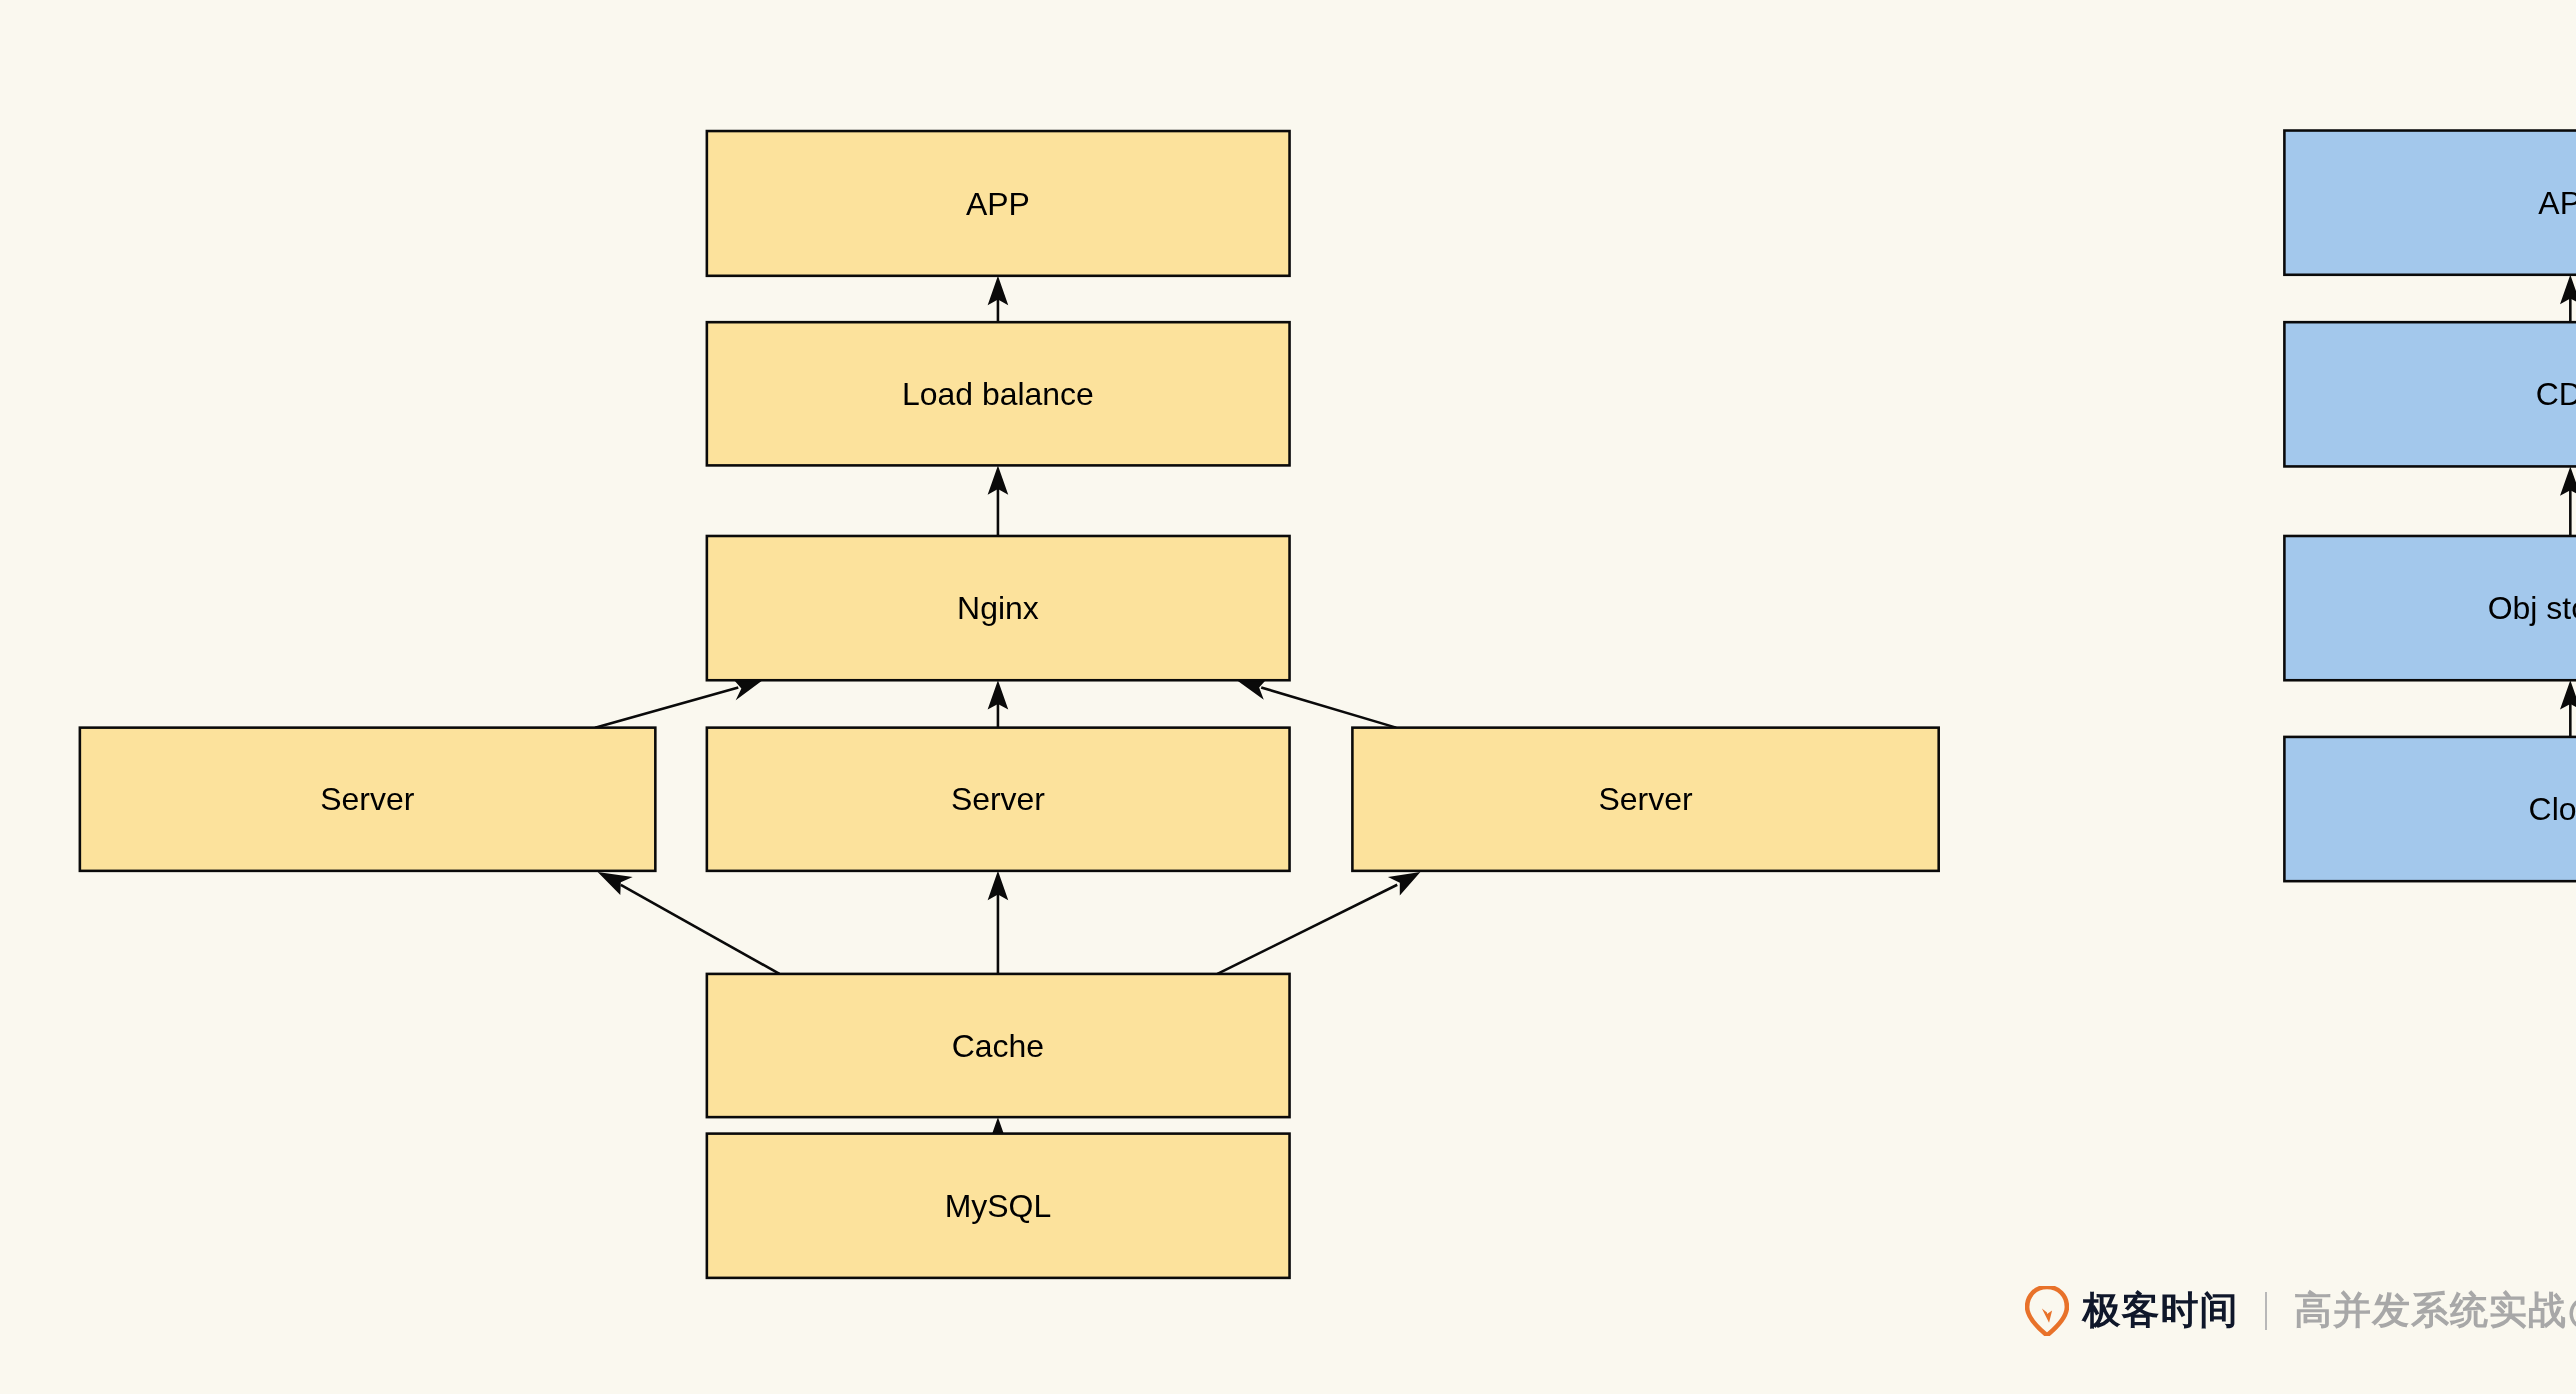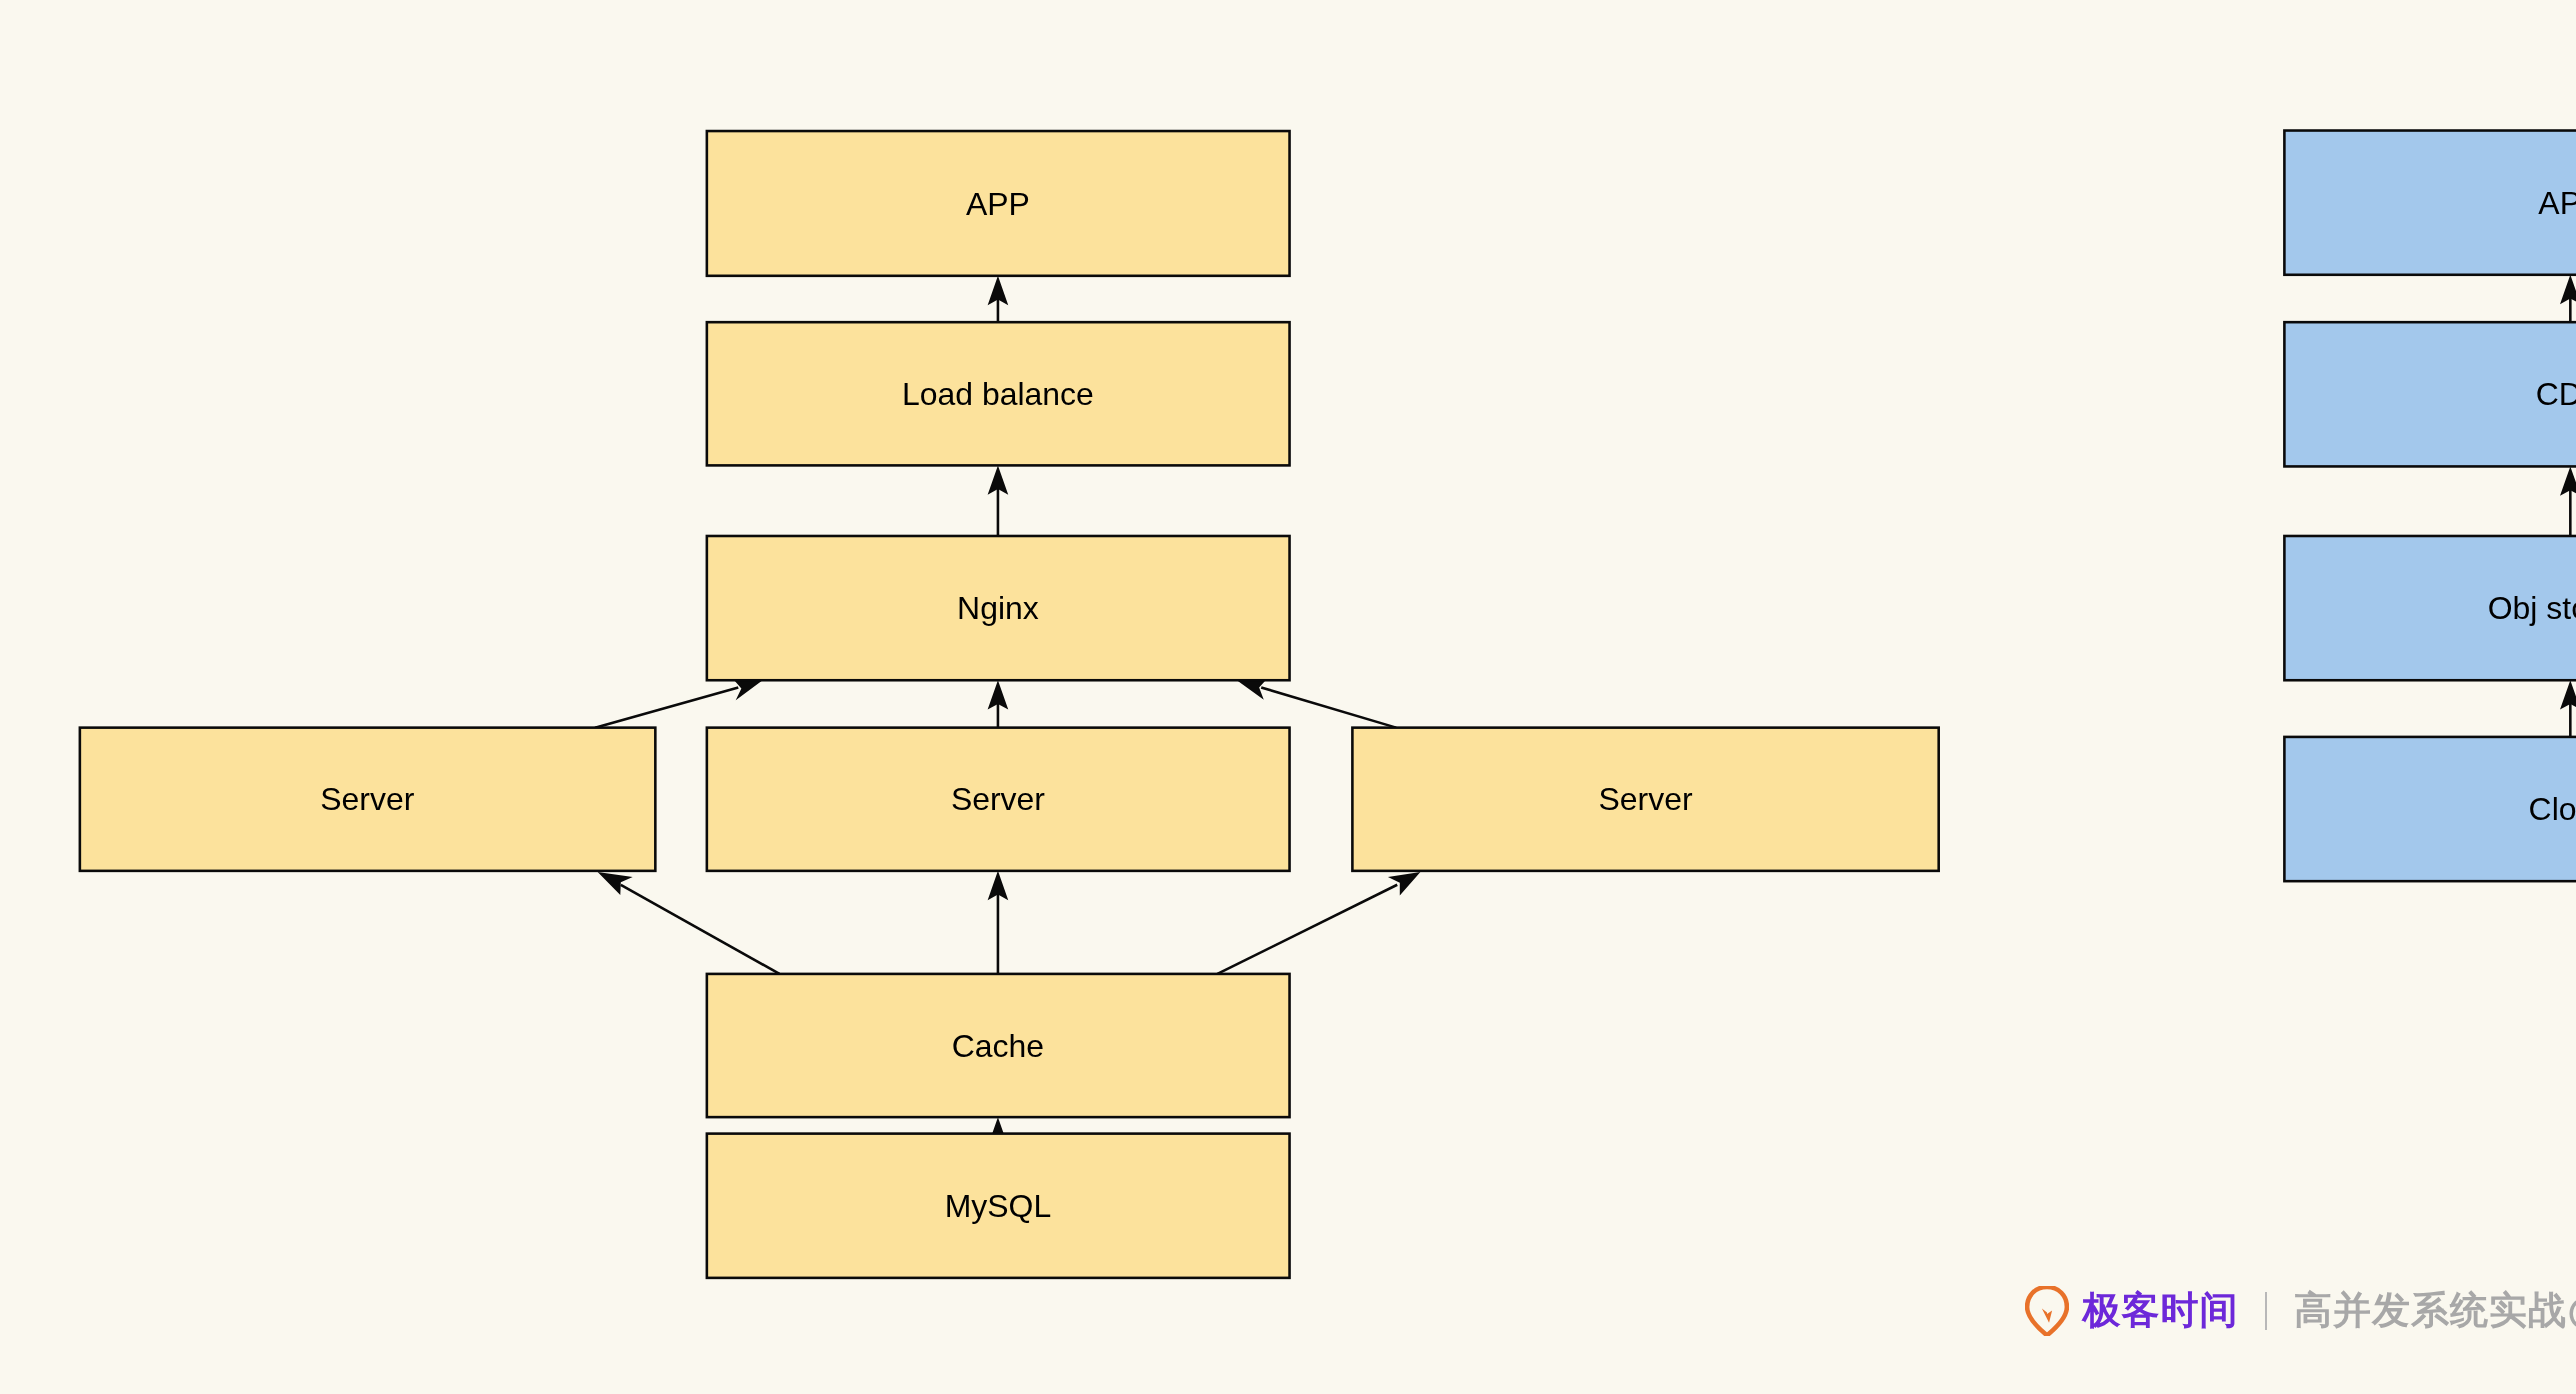"极客时间" .wm-brand { color: #6d28d9 -> #0f172a }
